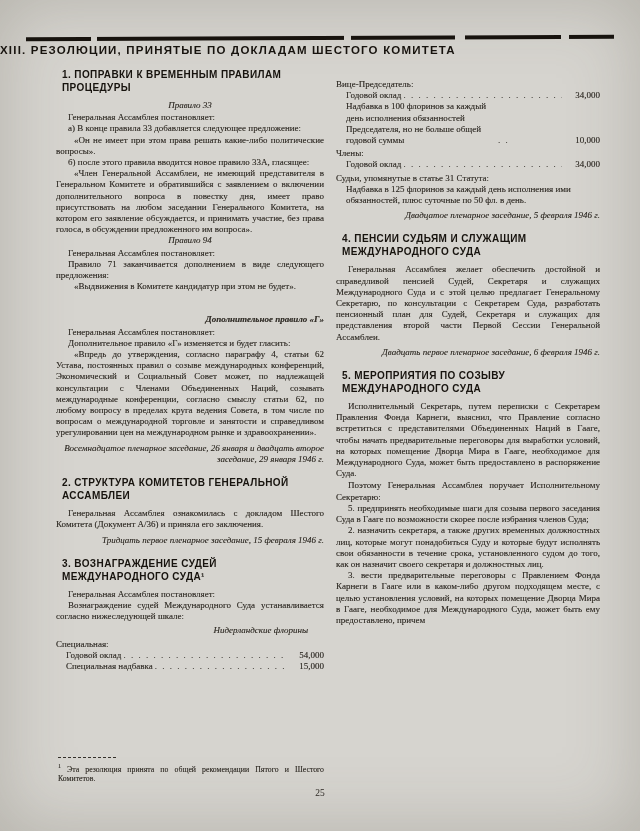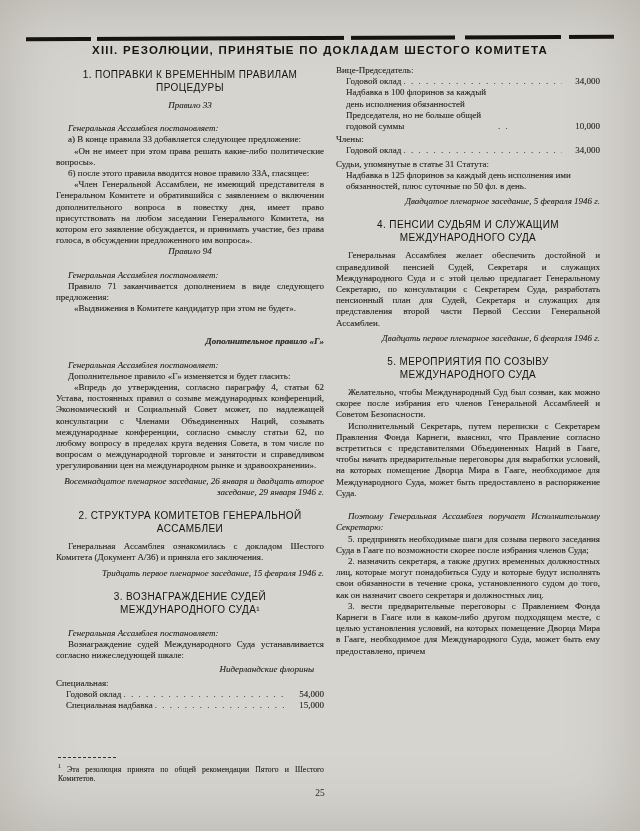"XIII. РЕЗОЛЮЦИИ, ПРИНЯТЫЕ ПО ДОКЛАДАМ" .title { text-align: center -> none }
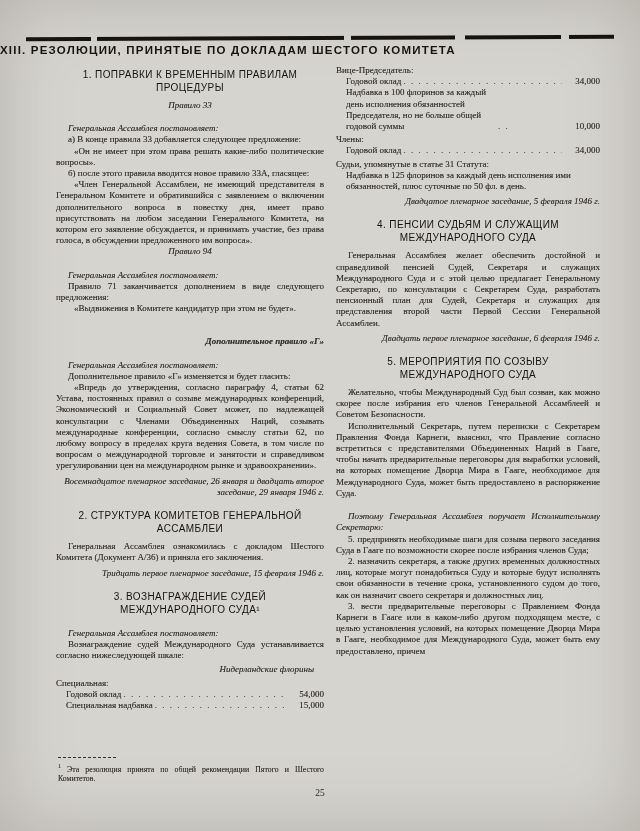"1. ПОПРАВКИ К ВРЕМЕННЫМ ПРАВИЛАМ" .h-sec { font-weight: normal -> bold; text-align: center -> left }
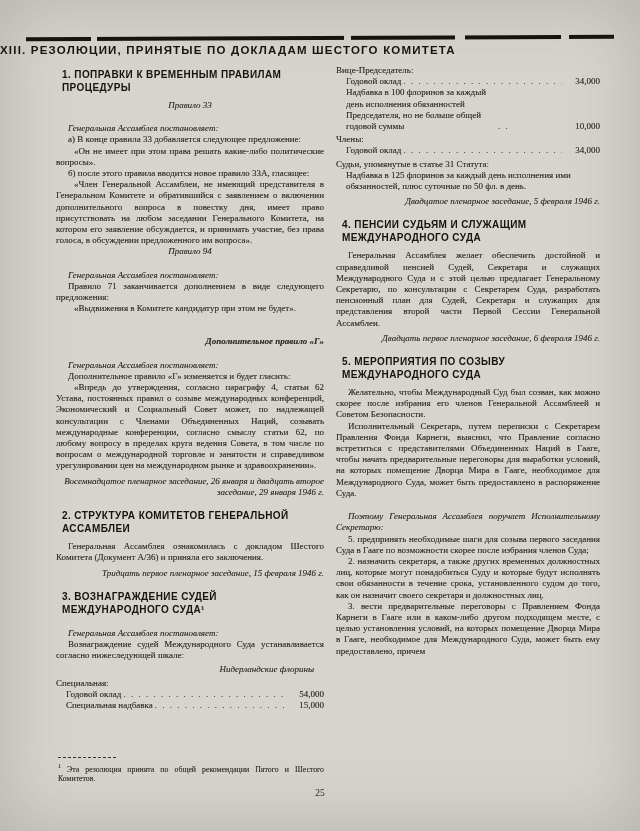"Вице-Председатель:" .col.right { top: 63px -> 77px }
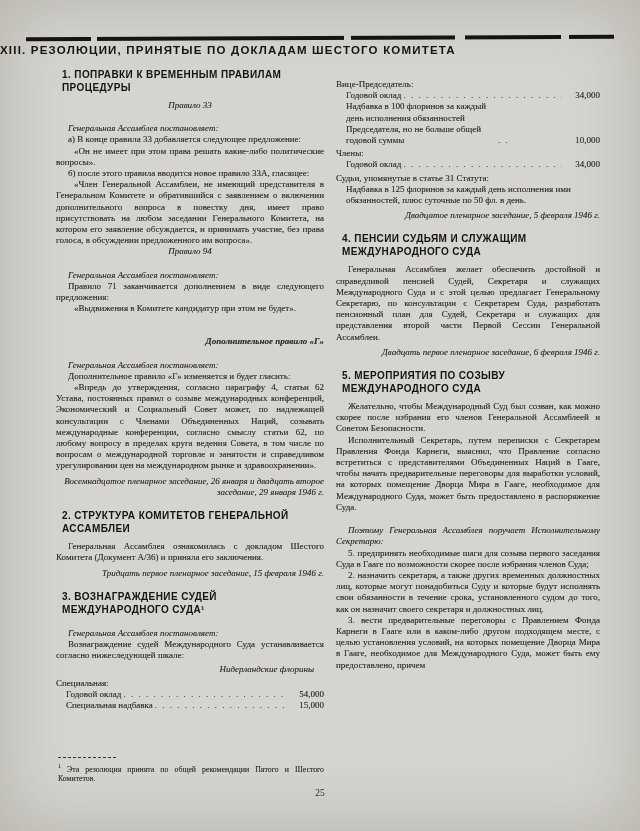"Генеральная Ассамблея постановляет:" .it-lead { font-style: italic -> none; margin-top: 12px -> 1px }
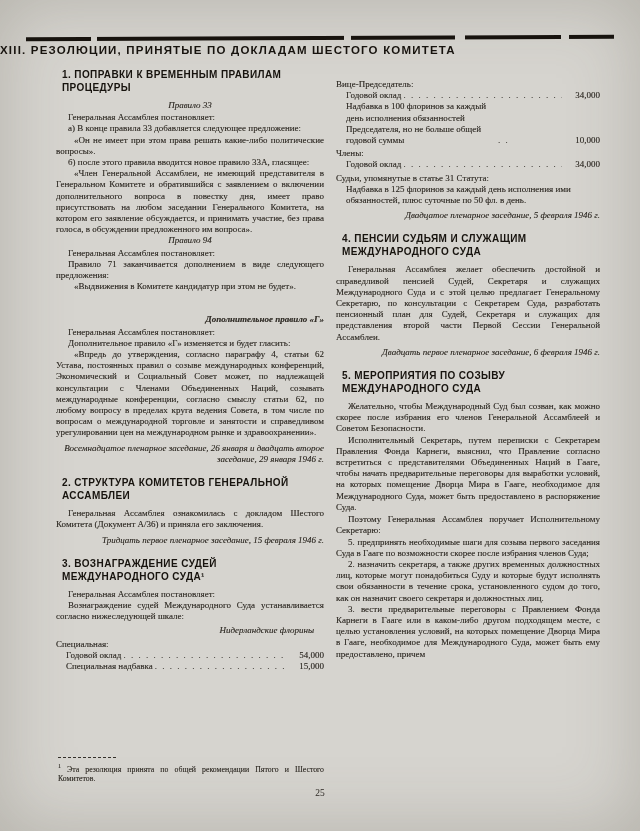"Желательно, чтобы Международный Суд был" div.para { html: <div>Желательно, чтобы Международный Суд был созван, как можно скорее после избрания его членов Генеральной Ассамблеей и Советом Безопасности.</div> -> none }
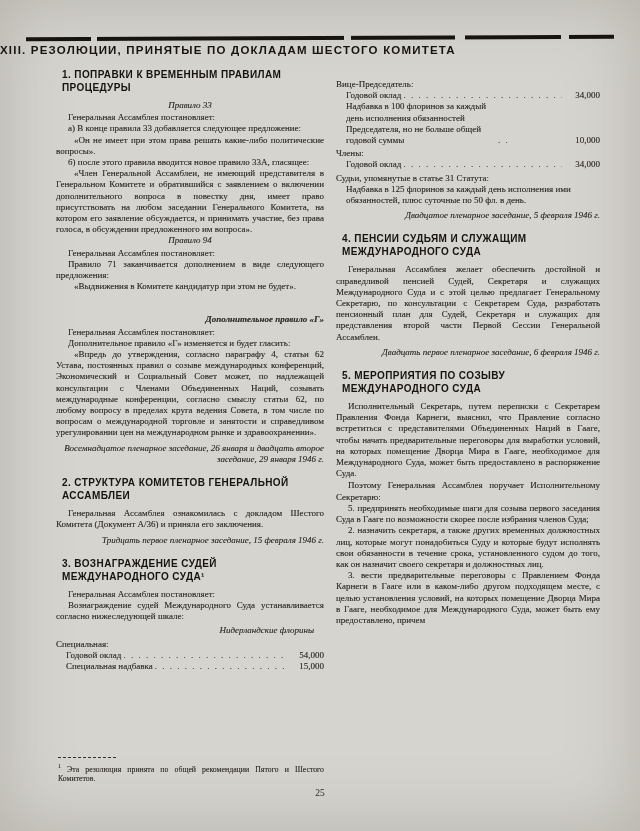"Нидерландские флорины" .cur-note { margin: 3px 10px 2px 0 -> 3px 16px 2px 0 }
